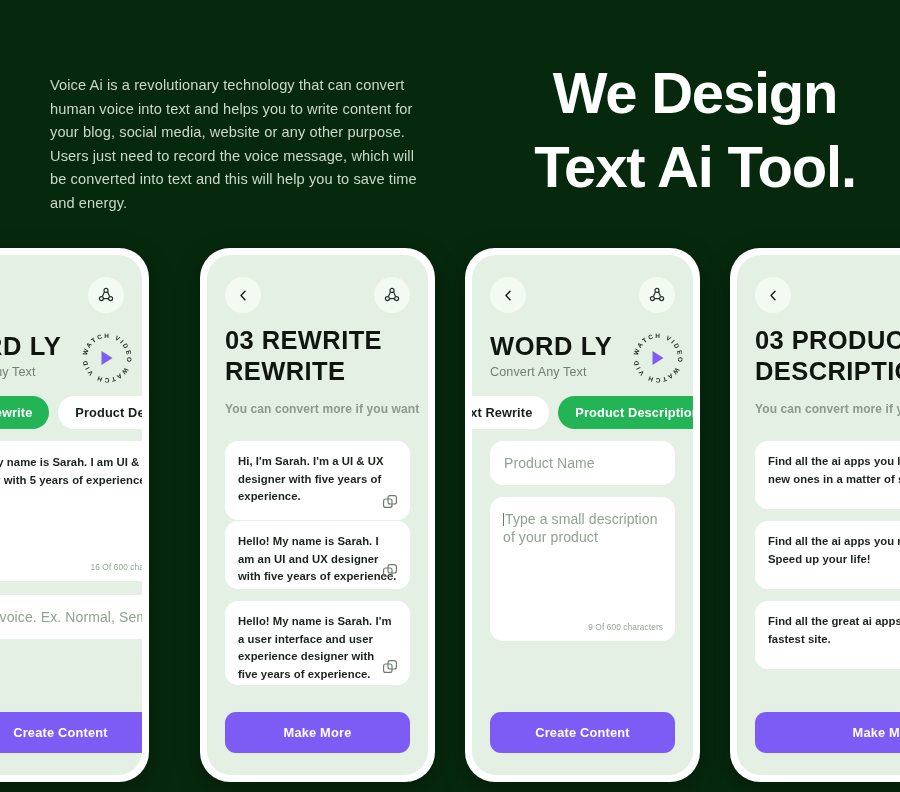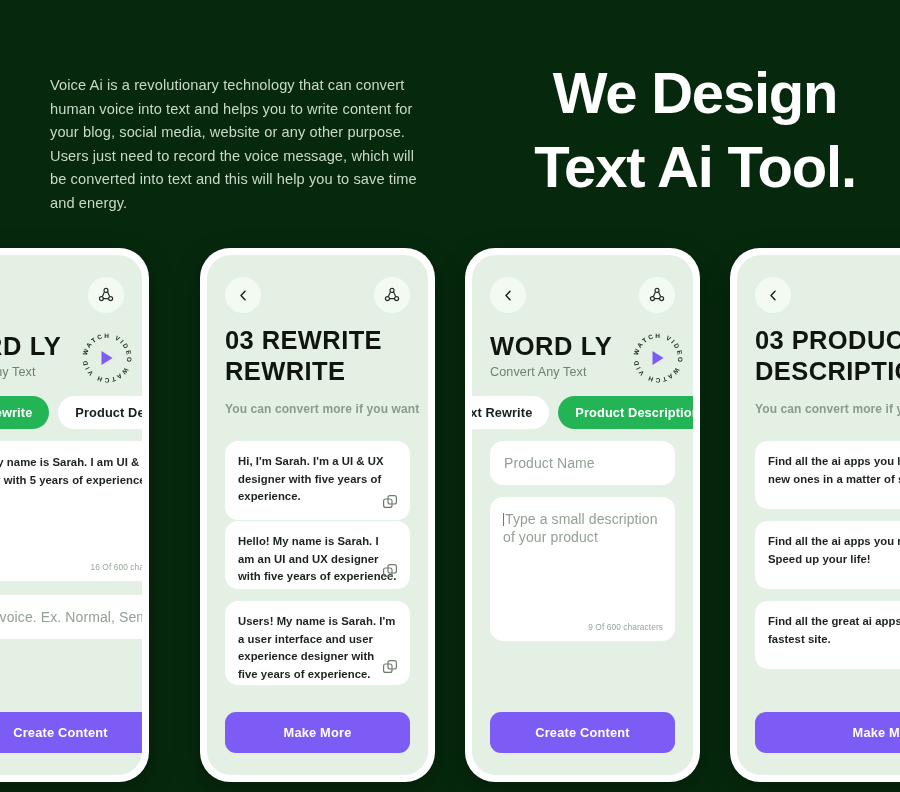"Users! My name is Sarah." div.panel-text { text: Users -> Hello }
